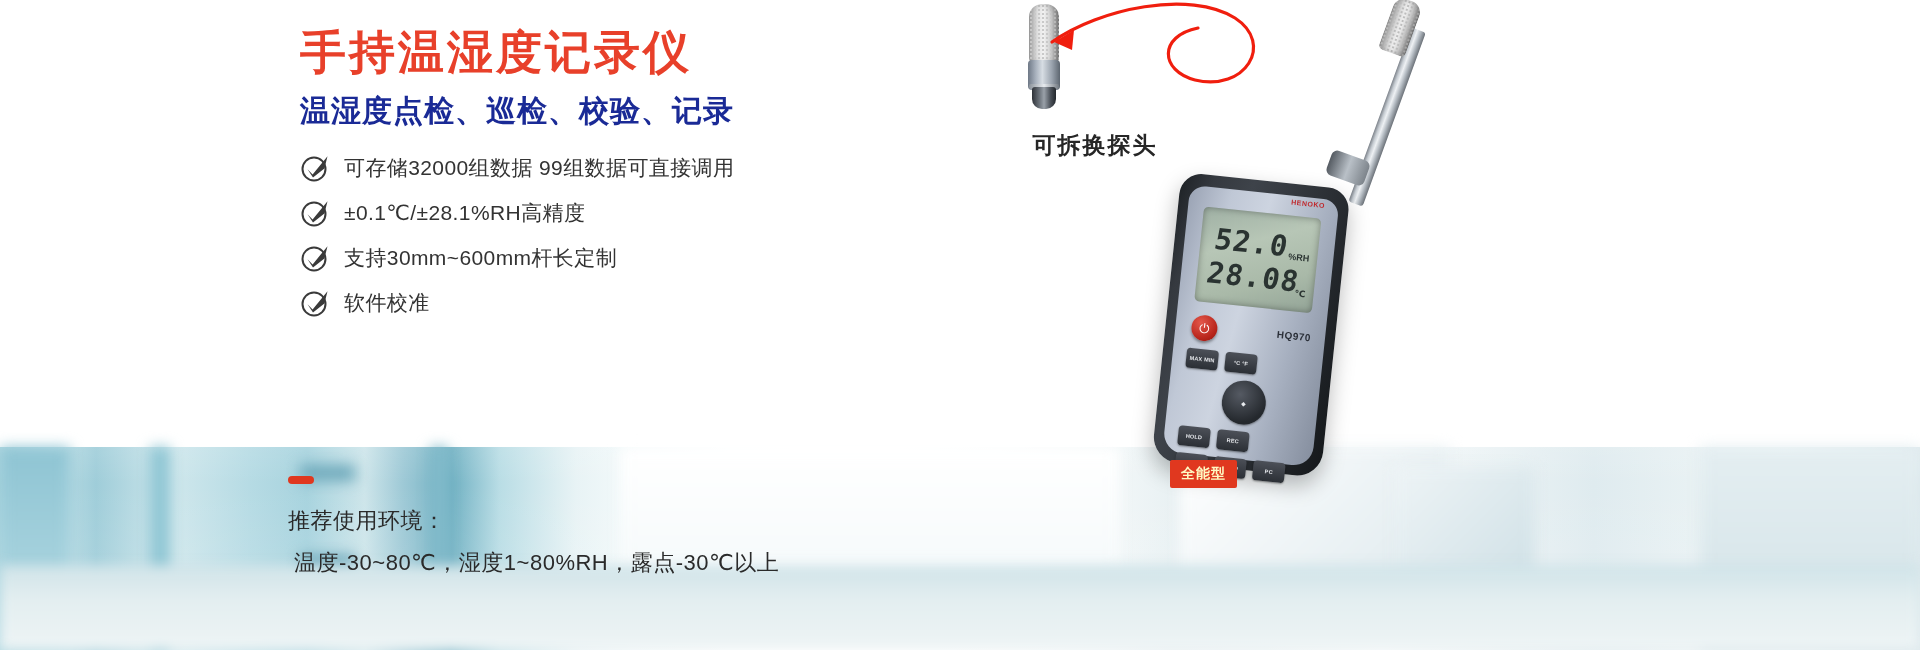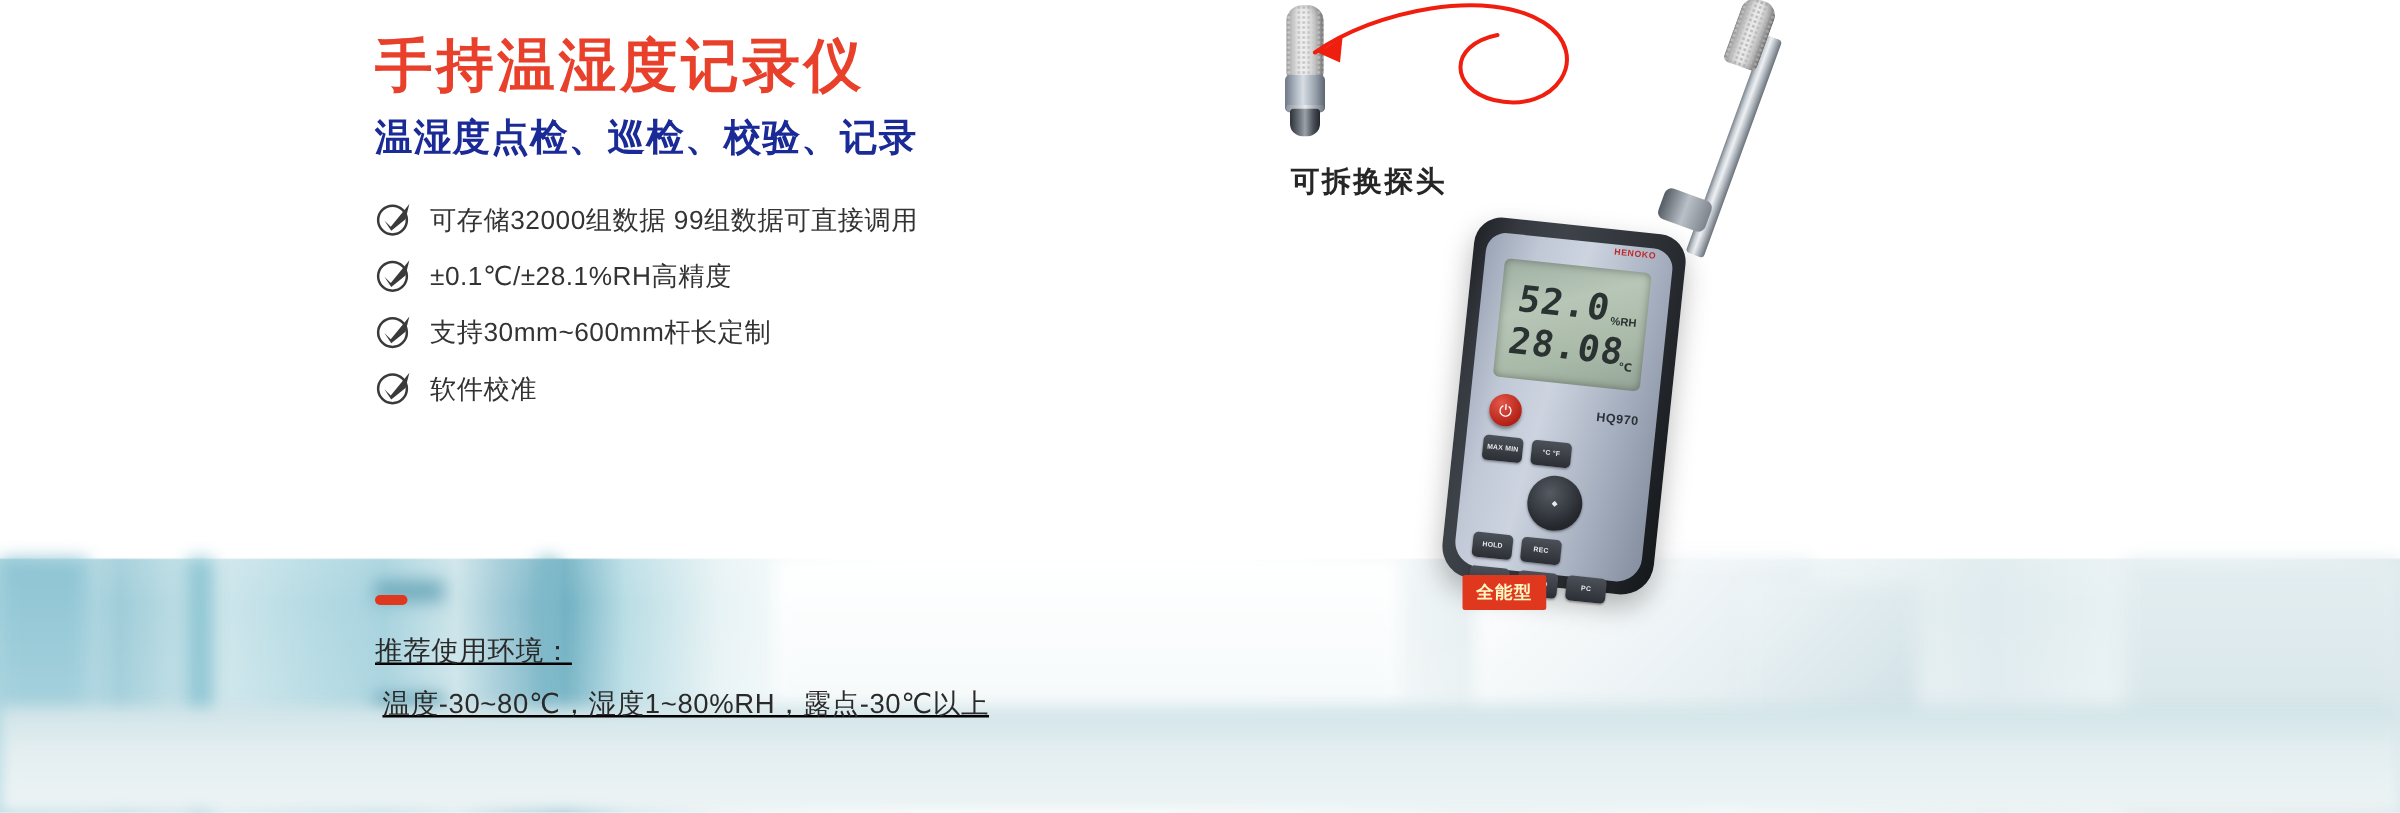"可存储32000组数据 99组数据可直接调用" .feature-row { align-items: flex-end -> center }
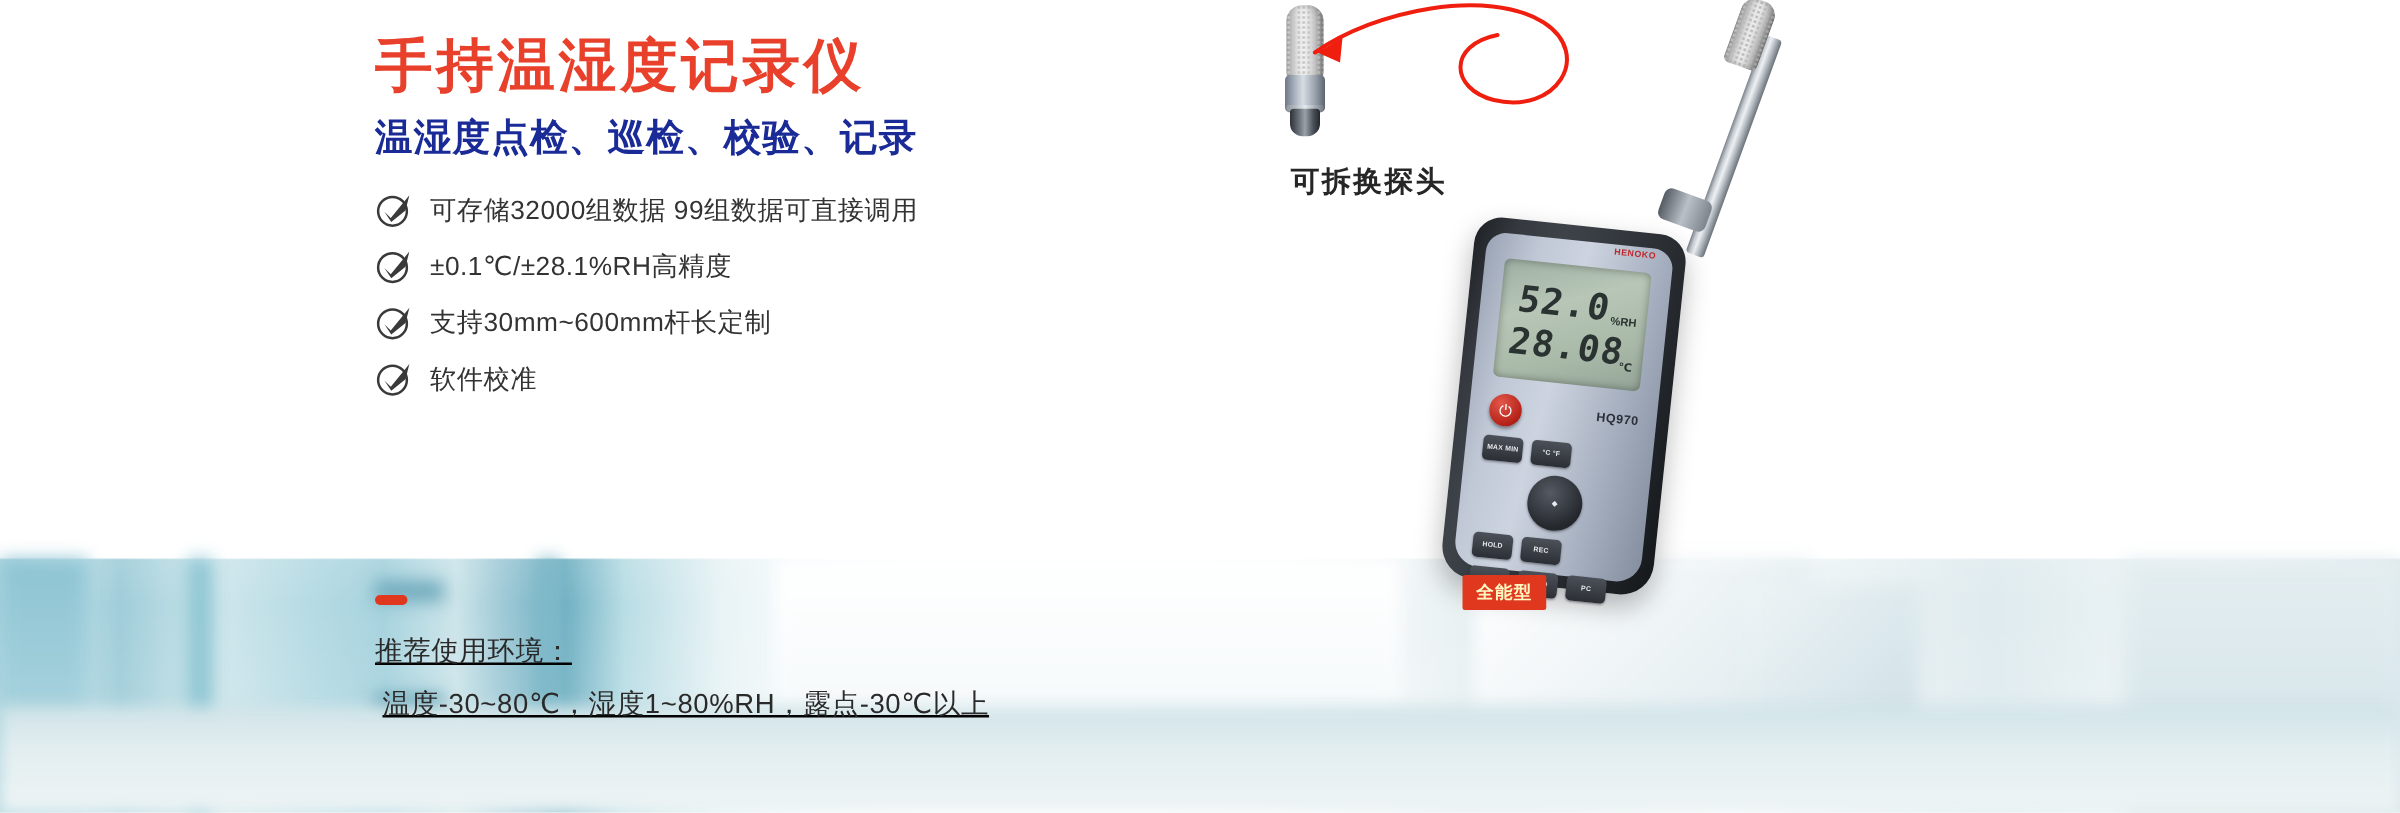"推荐使用环境：" .bottom-text { left: 300px -> 288px; text-decoration: underline -> none }
